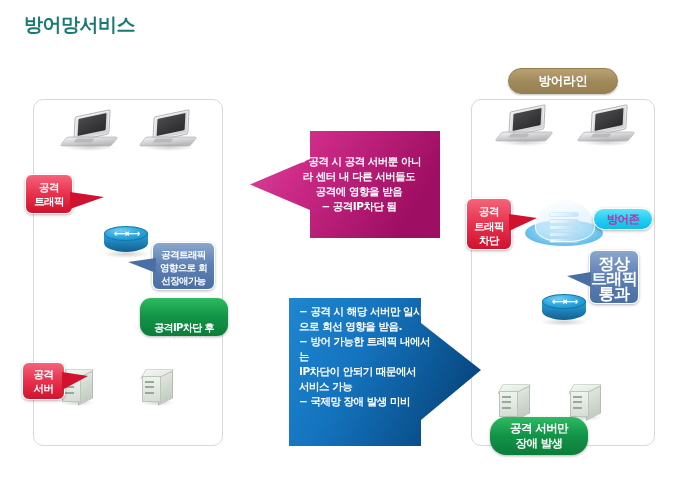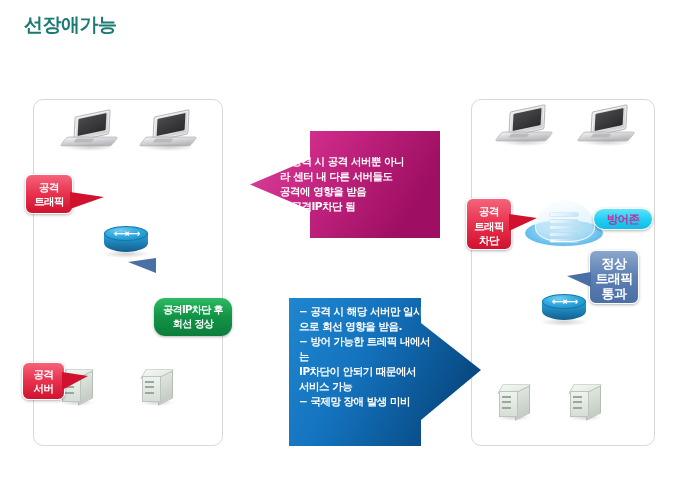"선장애가능" div.page-title { text: 선장애가능 -> 방어망서비스 }
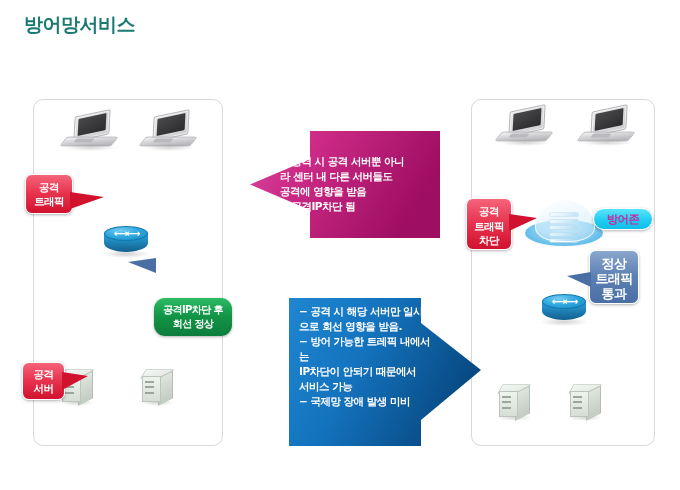"방어라인" div.hdr-pill { html: none -> <div>방어라인</div> }
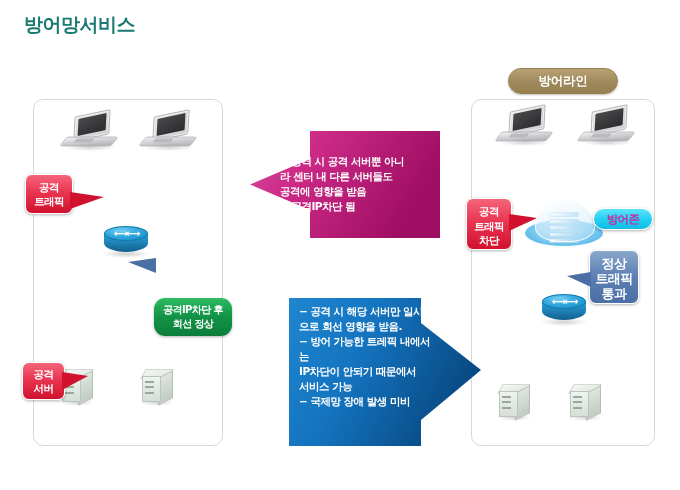"− 공격 시 공격 서버뿐" div.bigarrow { text-align: none -> center }
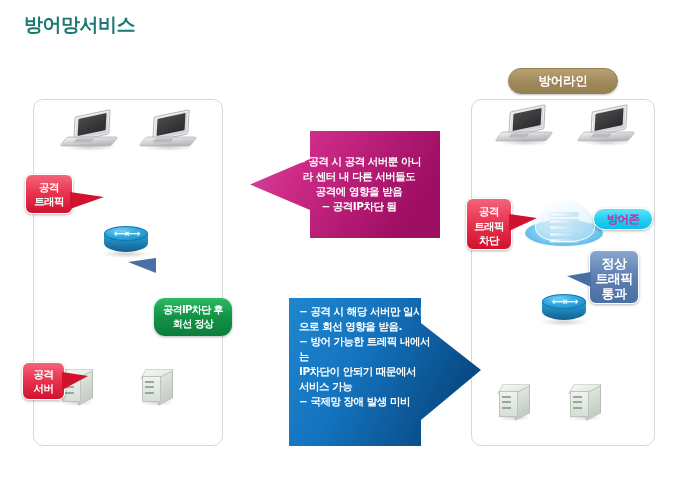"공격트래픽" div.callout { html: none -> <div>공격트래픽 영향으로 회 선장애가능</div> }
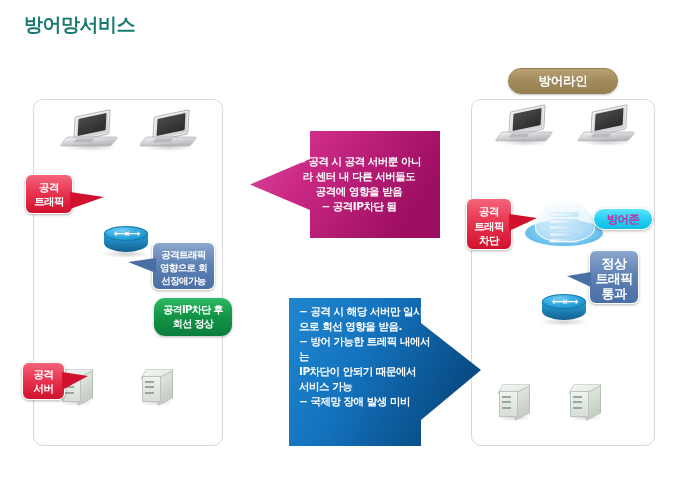"정상" div.callout { font-size: 13px -> 16px }
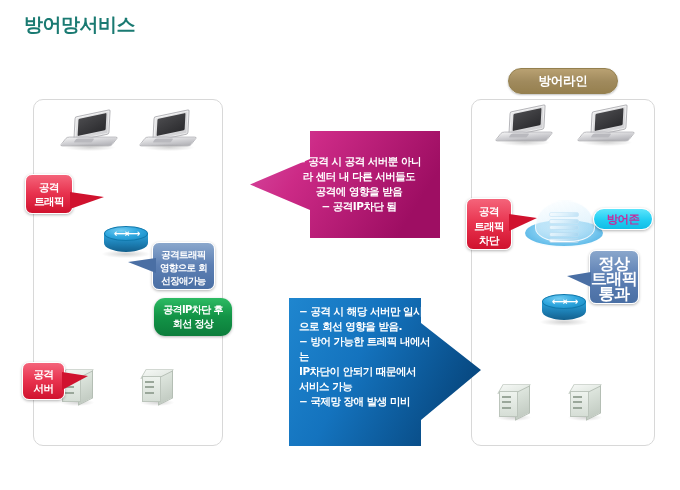"공격IP차단 후" div.callout { left: 154px -> 140px; padding-top: 5px -> 23px; width: 78px -> 88px }
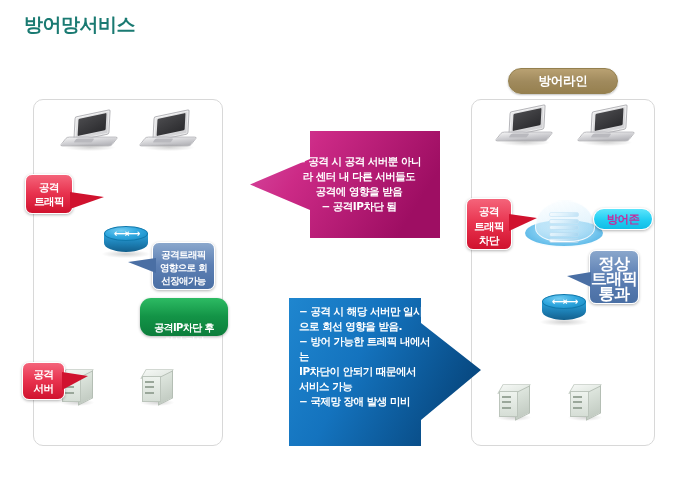"공격 서버만" div.callout { html: none -> <div>공격 서버만 장애 발생</div> }
